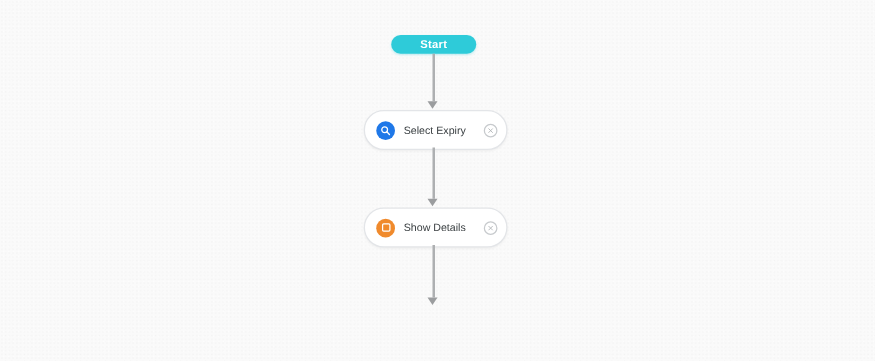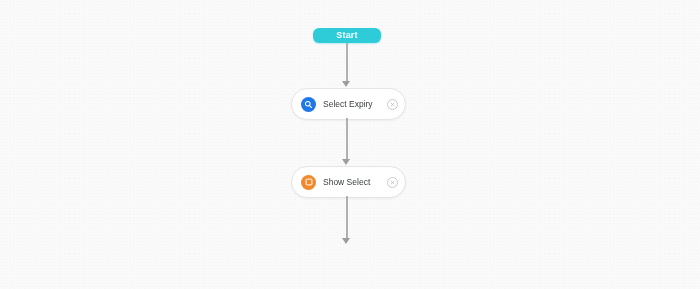"Start" #node-start { border-radius: 6px -> none }
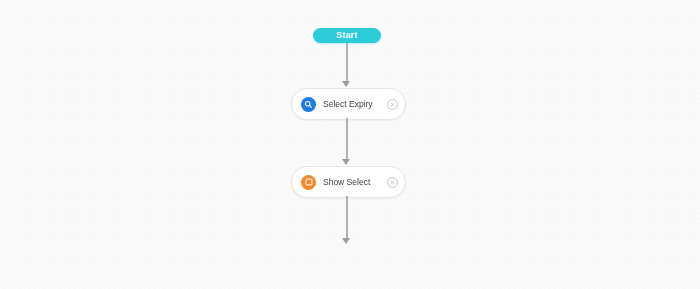"Show Select" span.card-label { text: Select -> Details }
